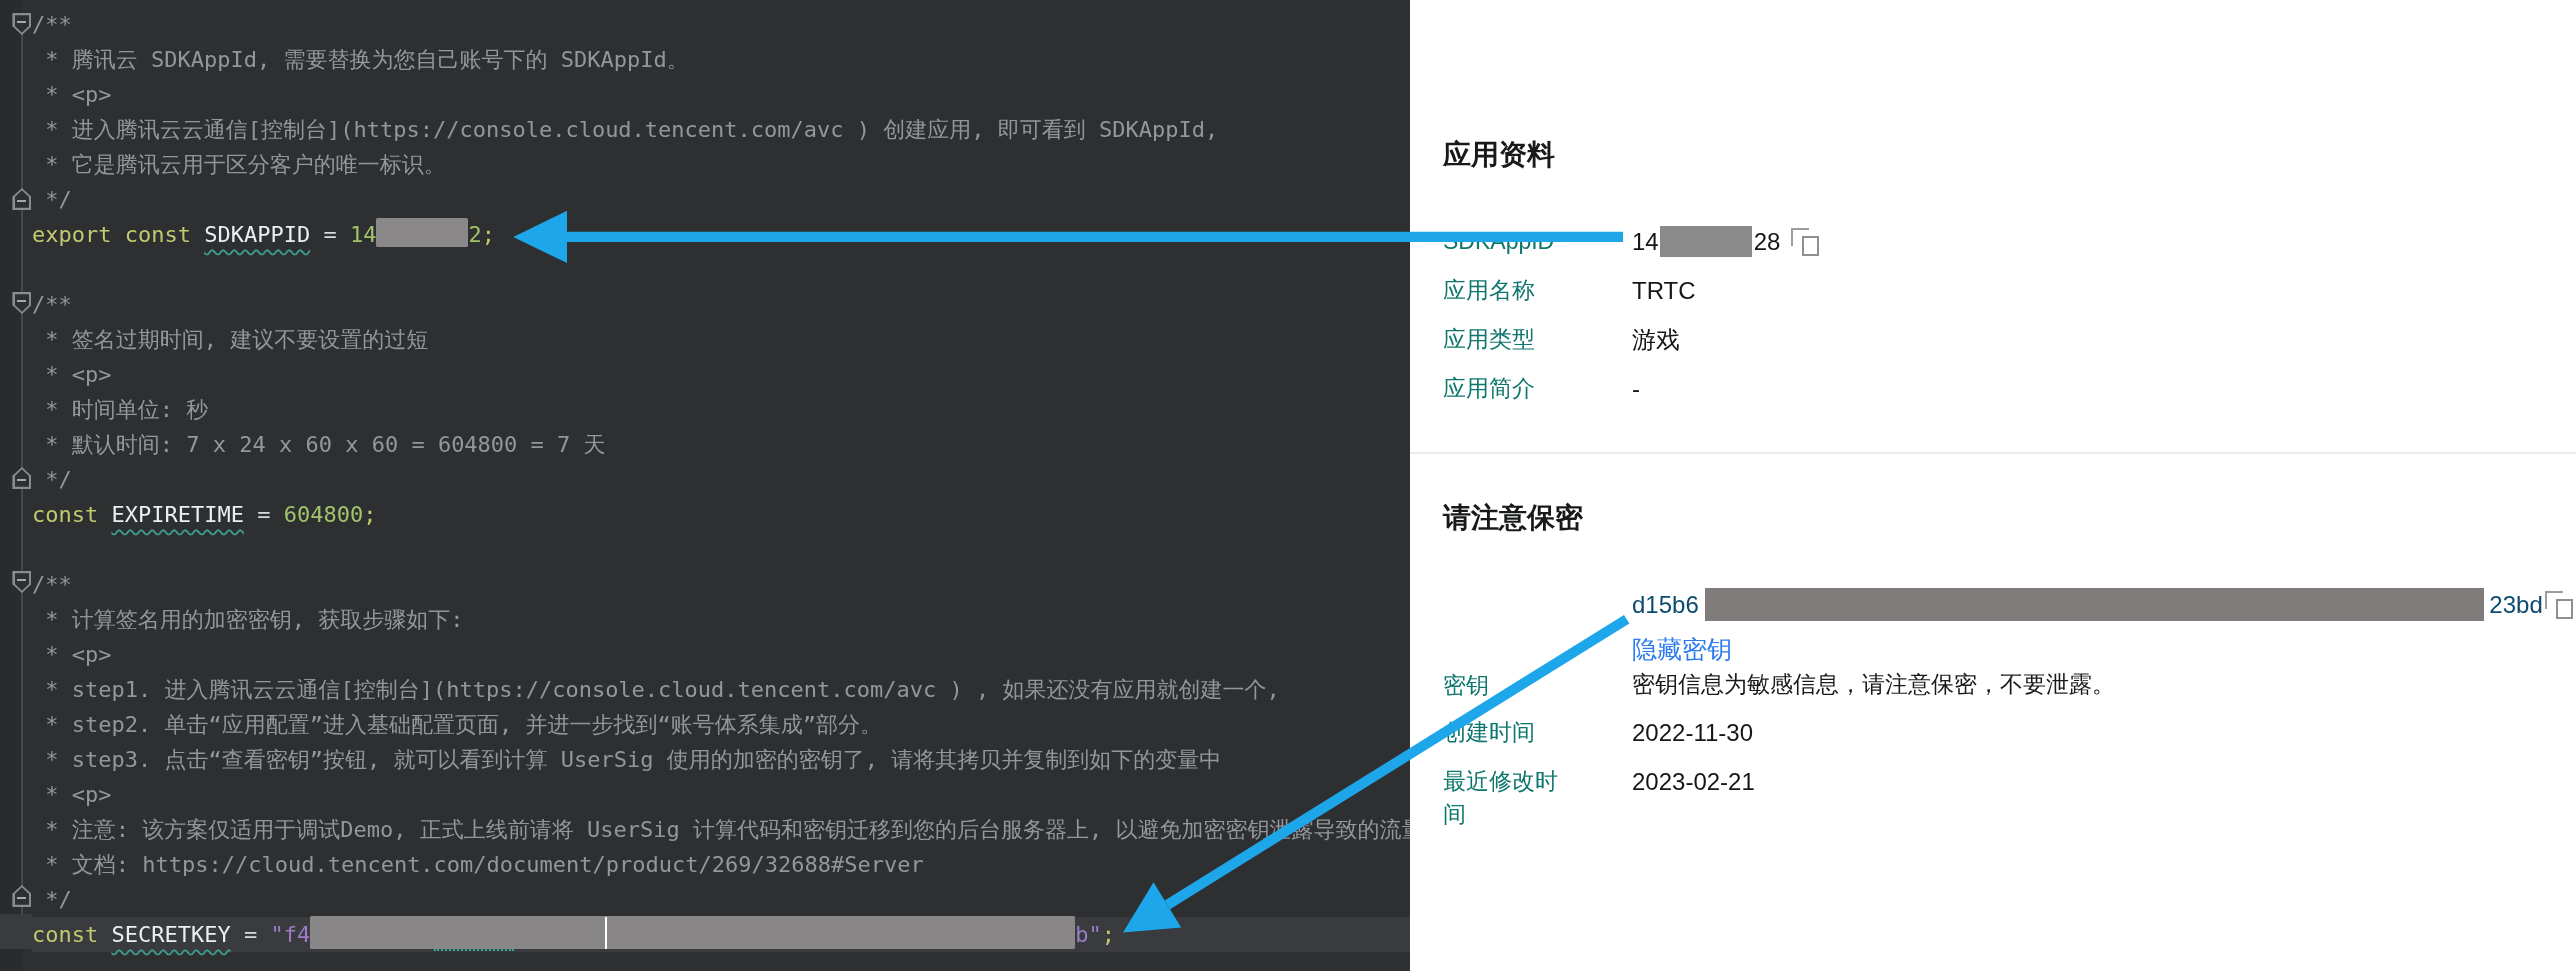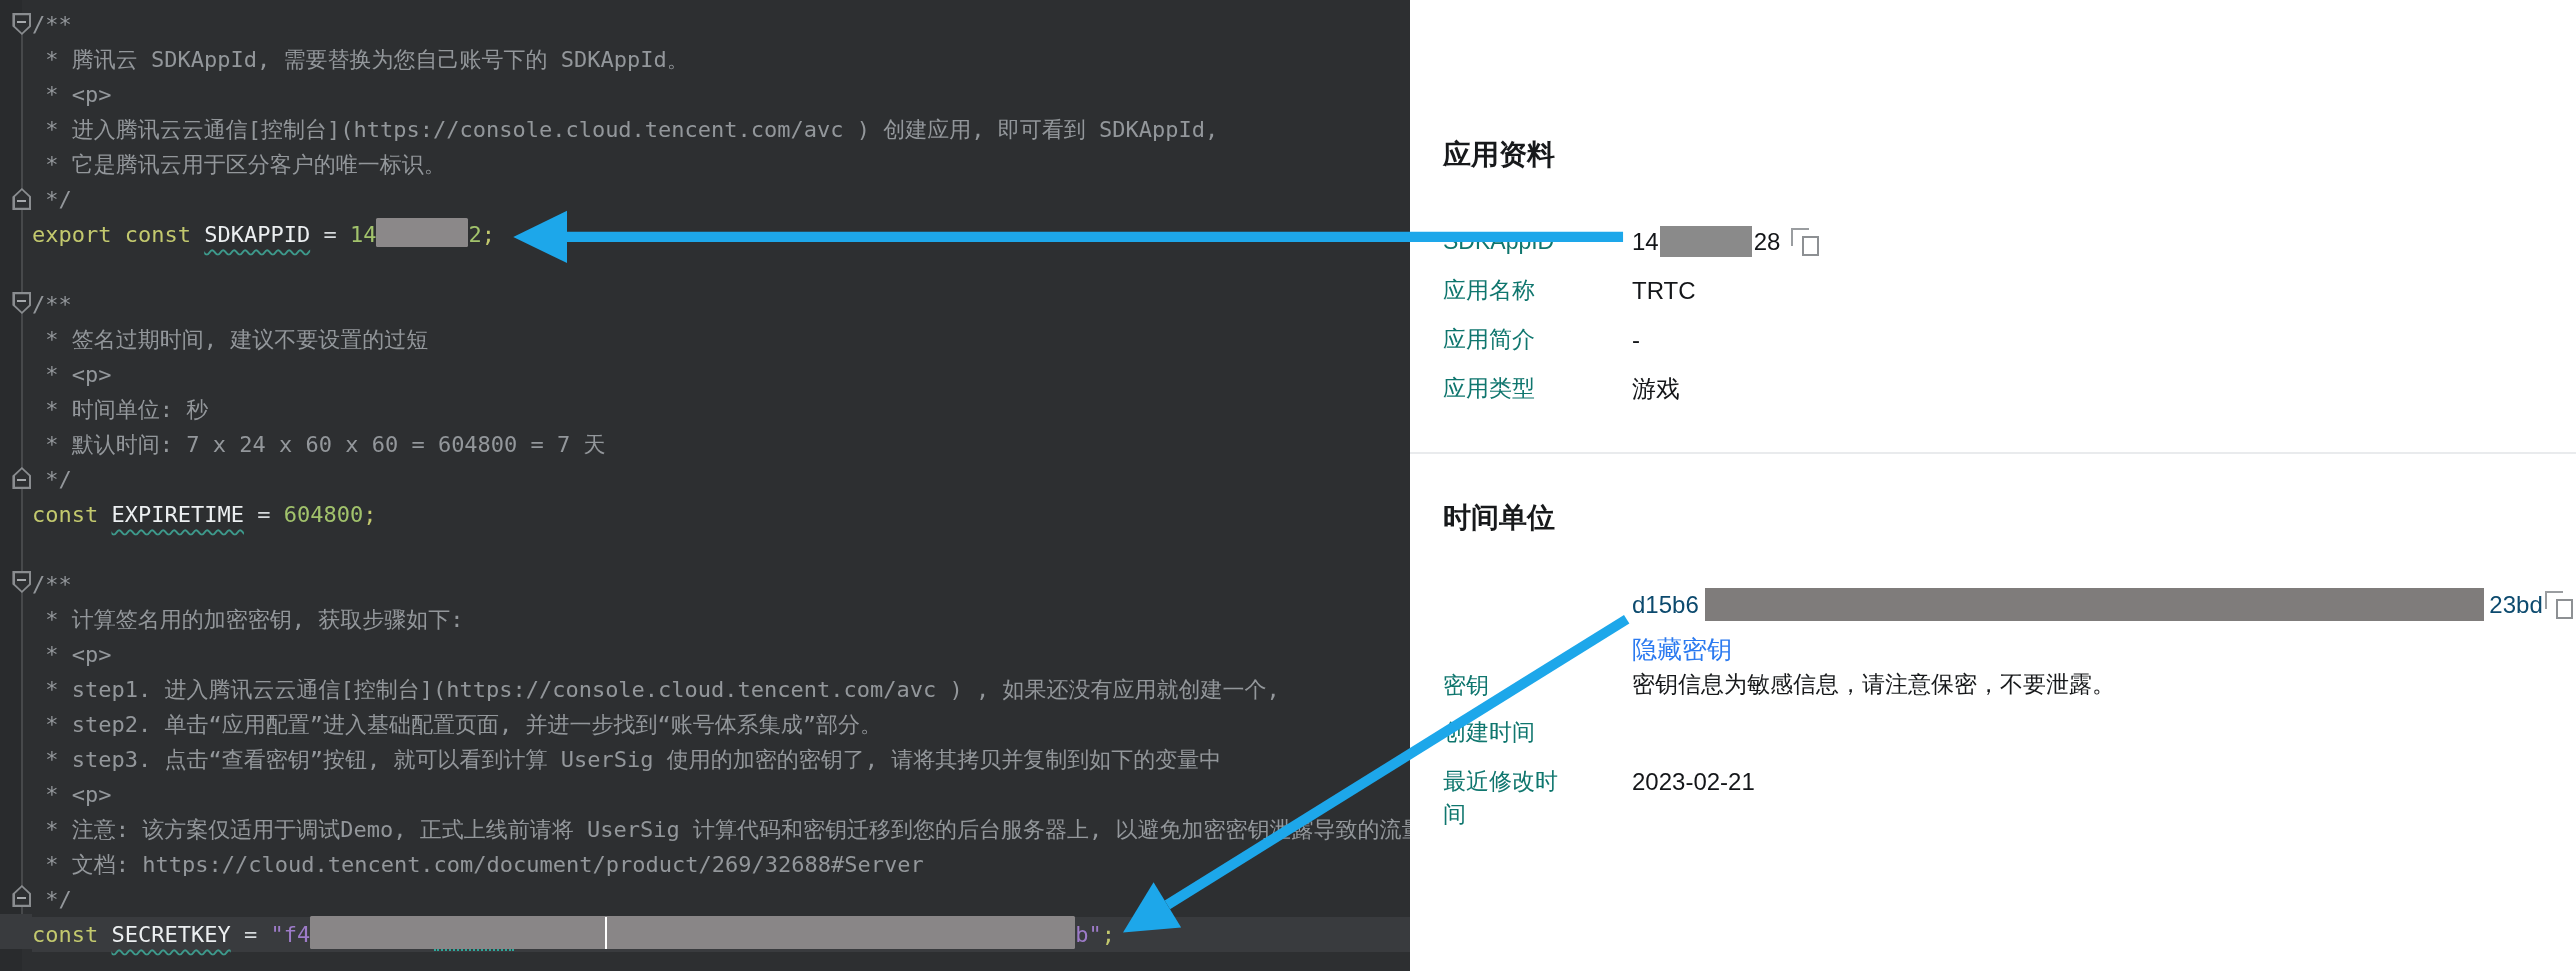"应用简介" div.row { order: before "应用类型" -> after "应用类型" }
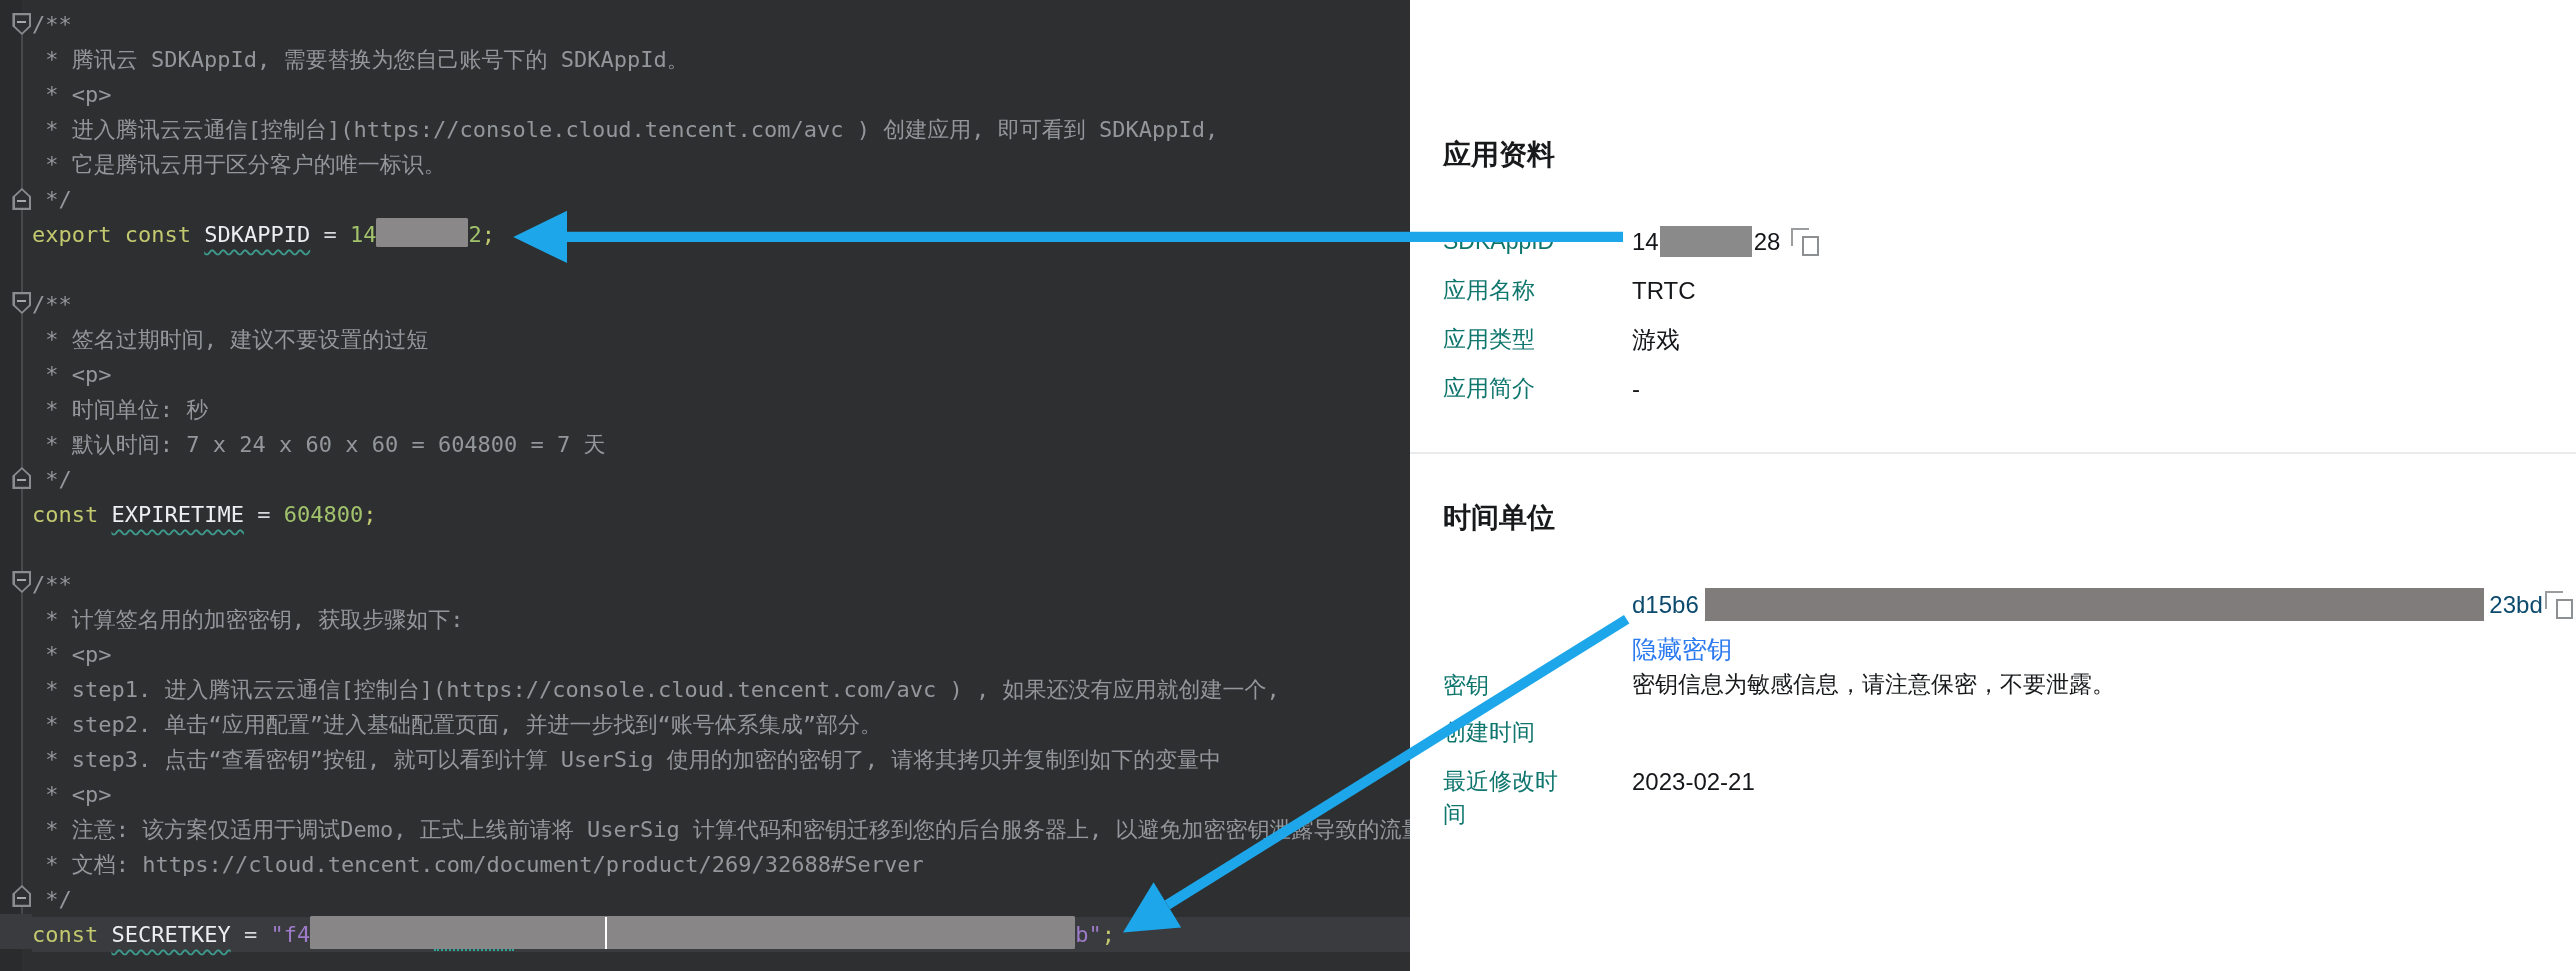"时间单位" div.h1 { text: 时间单位 -> 请注意保密 }
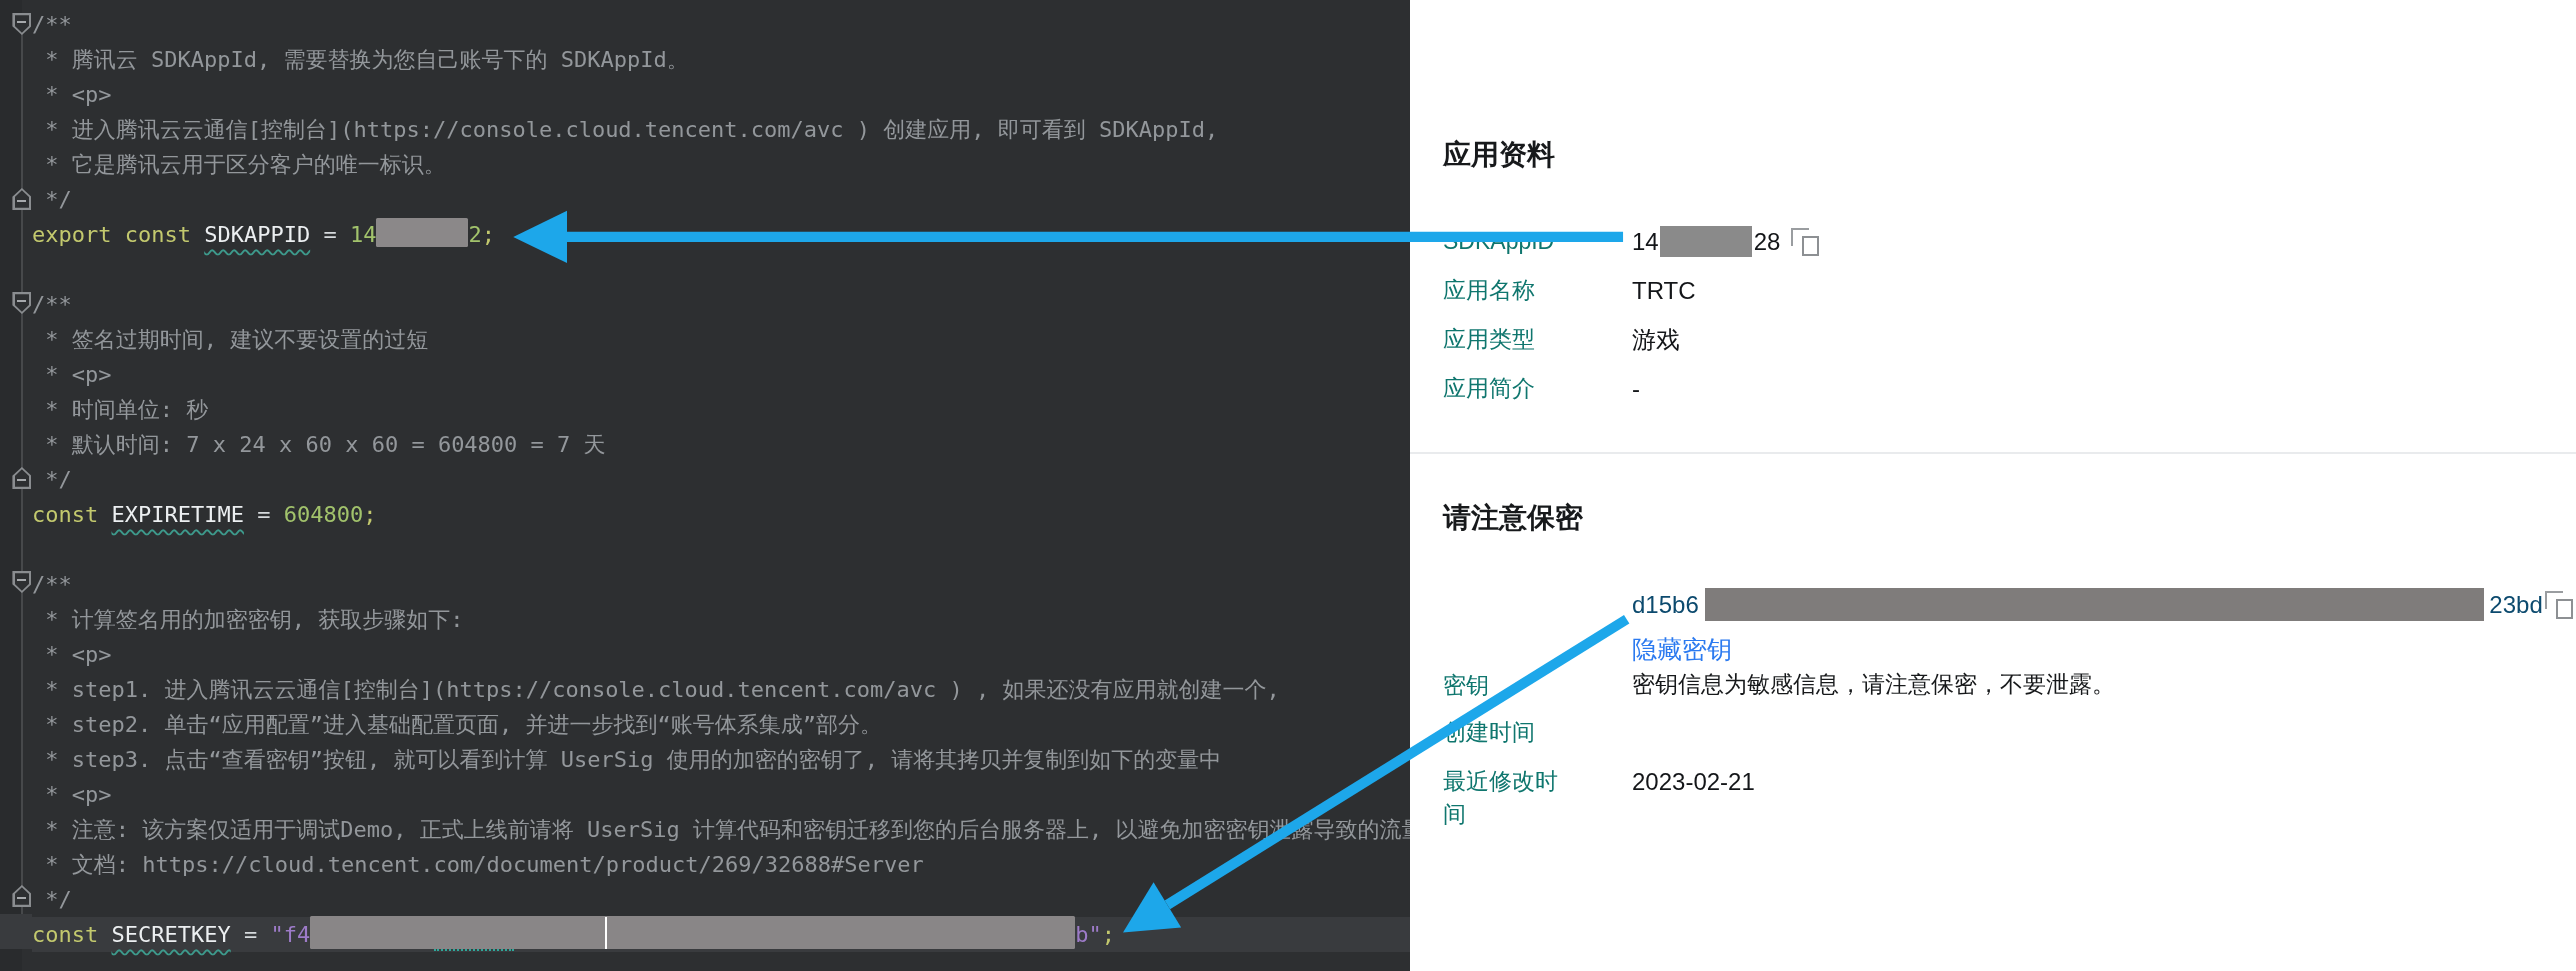"2022-11-30" div.val { html: none -> <div>2022-11-30</div> }
